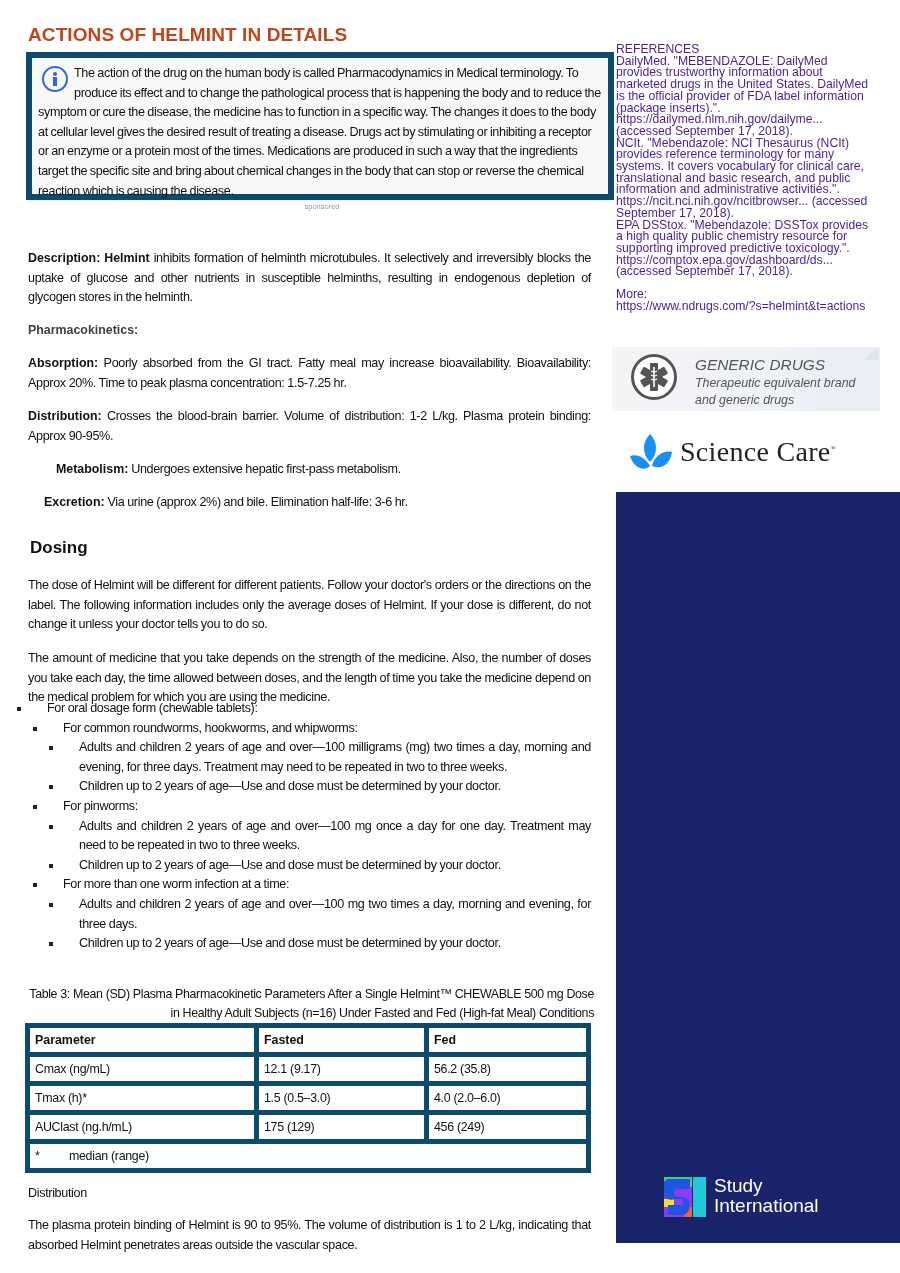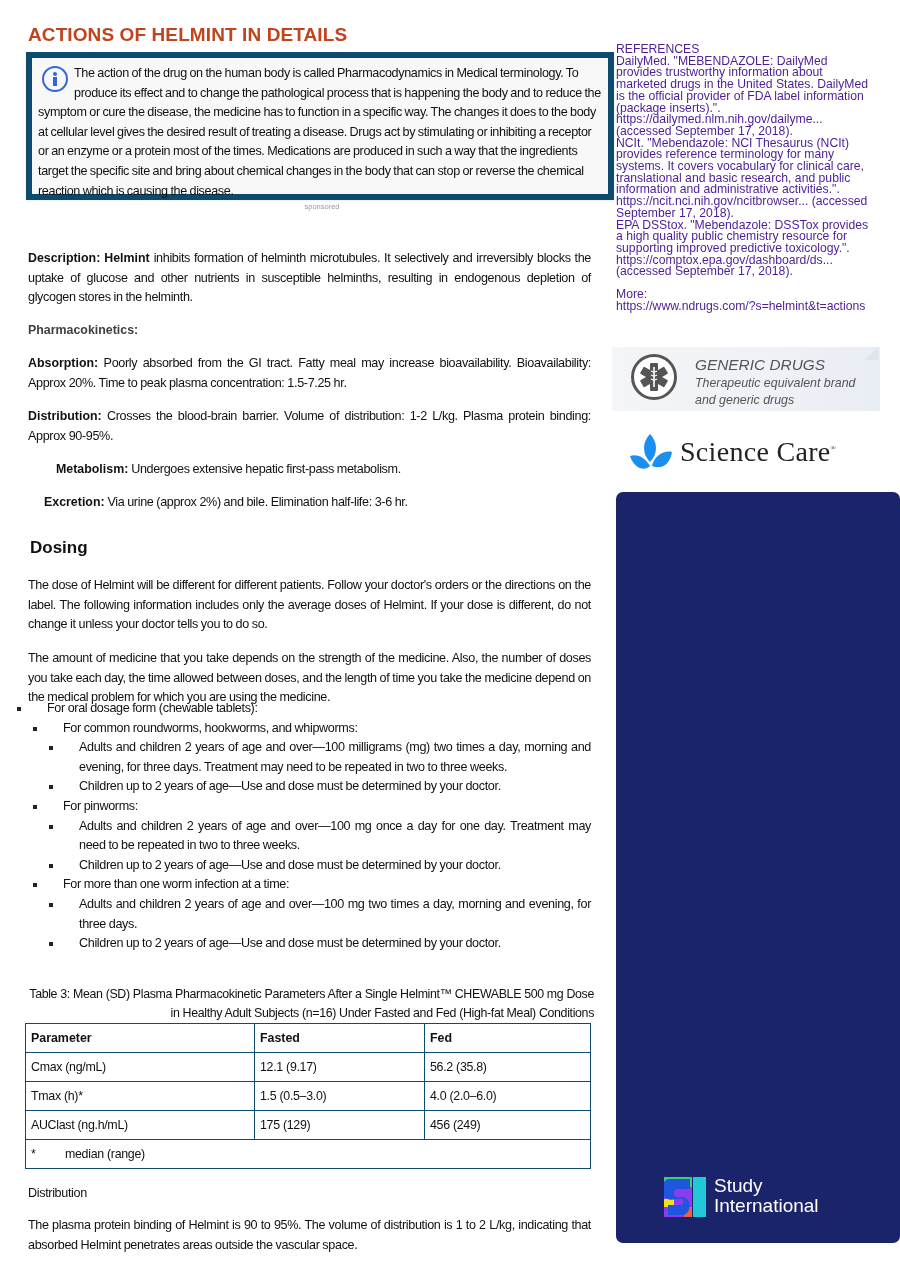"Parameter" table.pk td, table.pk th { border: 1px solid #0c4a6e -> 5px solid #0c4a6e }
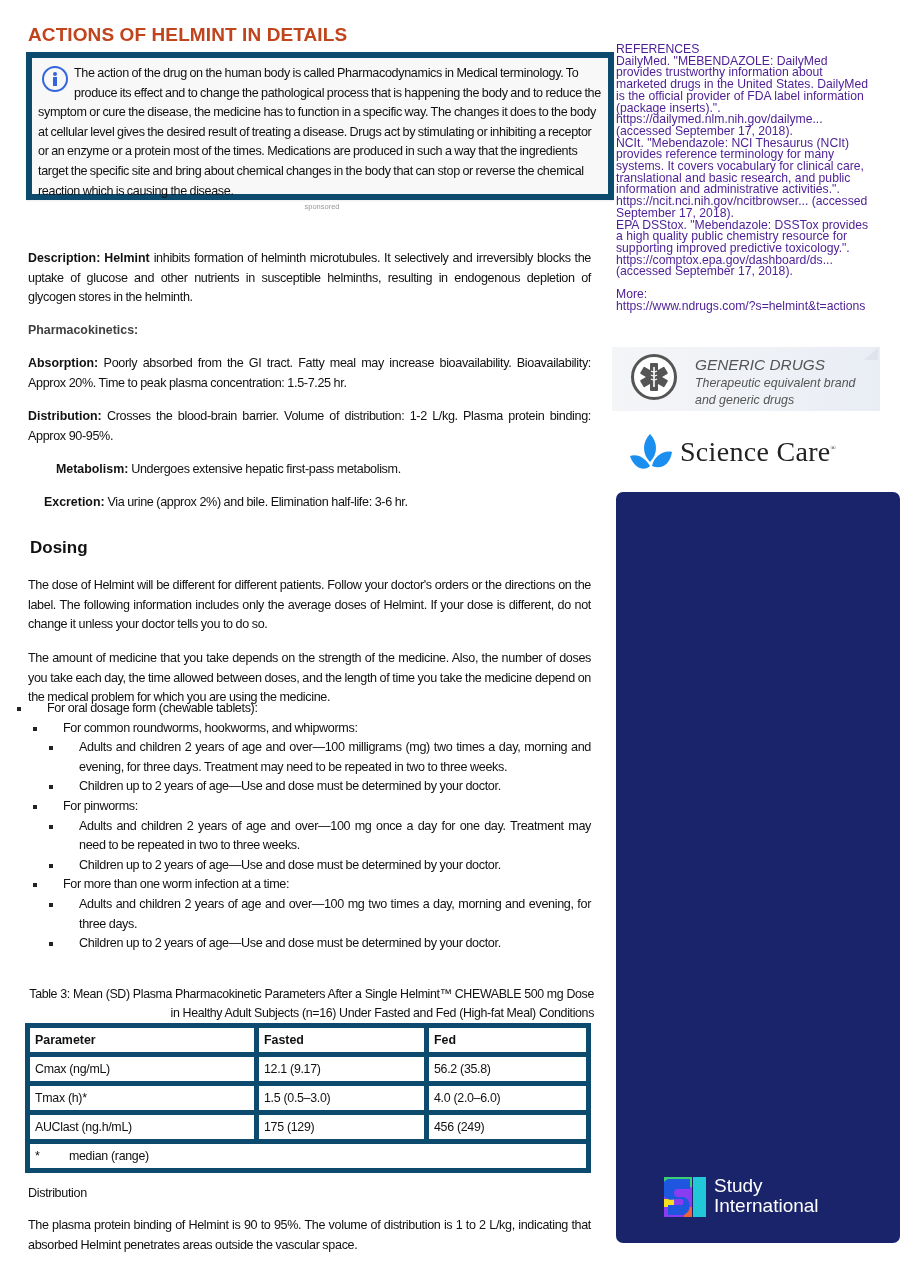"Study" .navy-ad { border-radius: 7px -> none }
